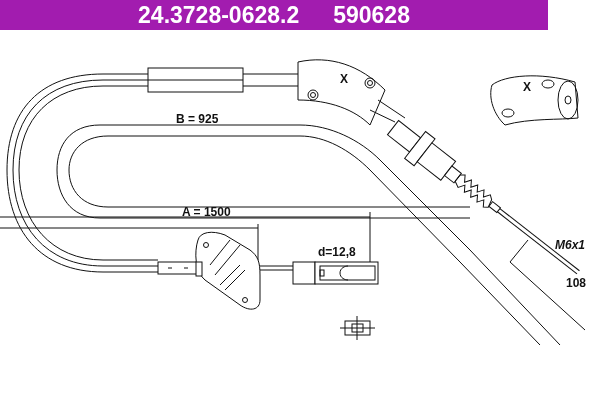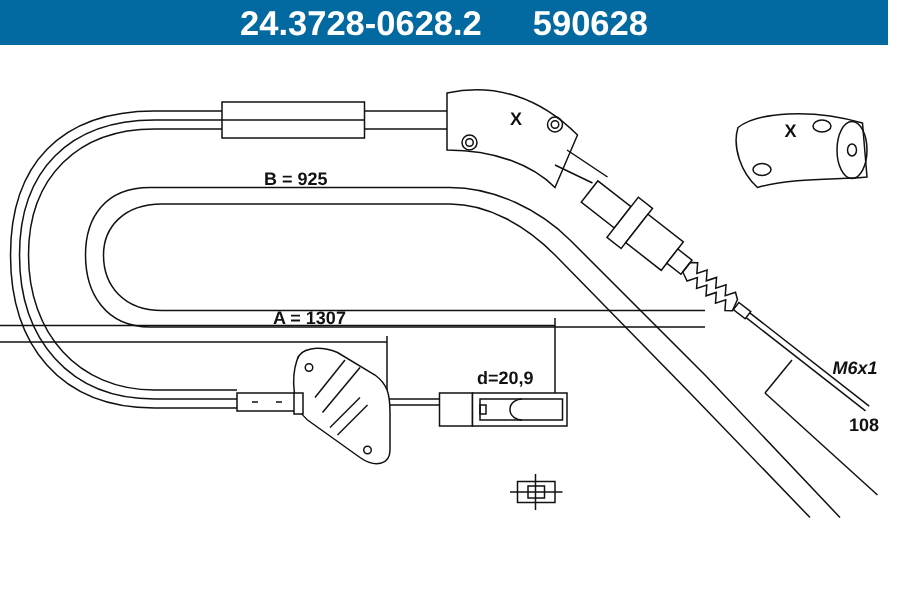"24.3728-0628.2 590628" .header { background: #0369a1 -> #a21caf; width: 592px -> 548px }
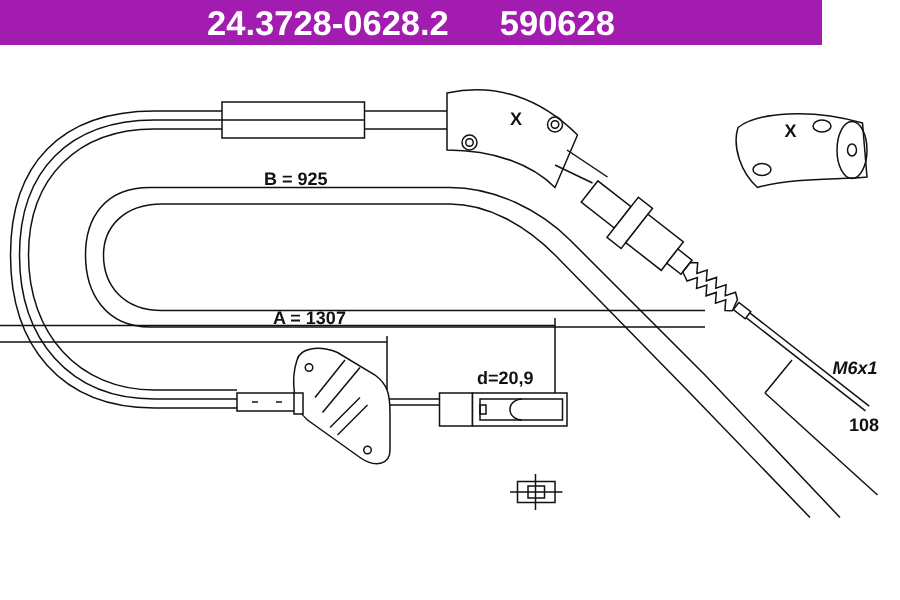"A = 1307" div.lbl { text: 1307 -> 1500 }
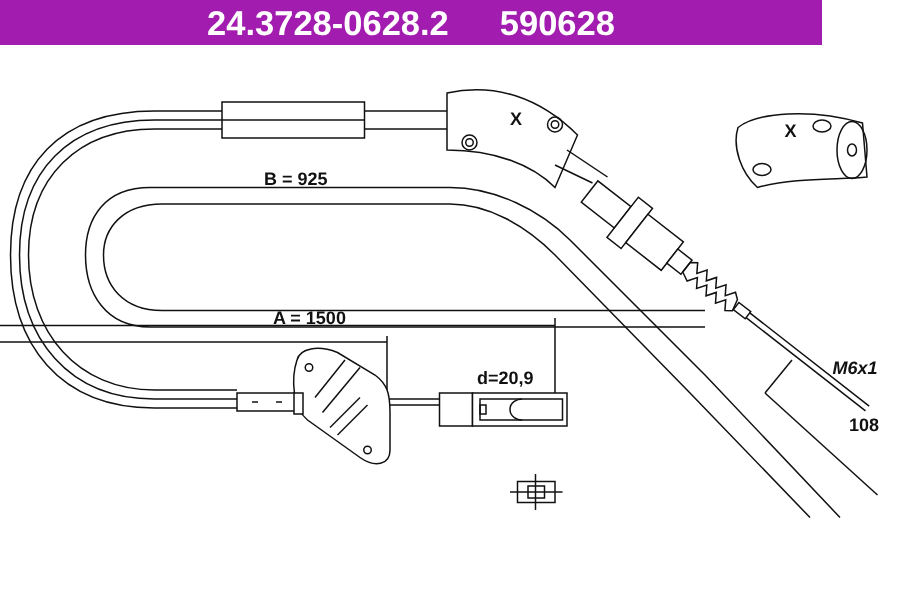"d=20,9" div.lbl { text: 20,9 -> 12,8 }
